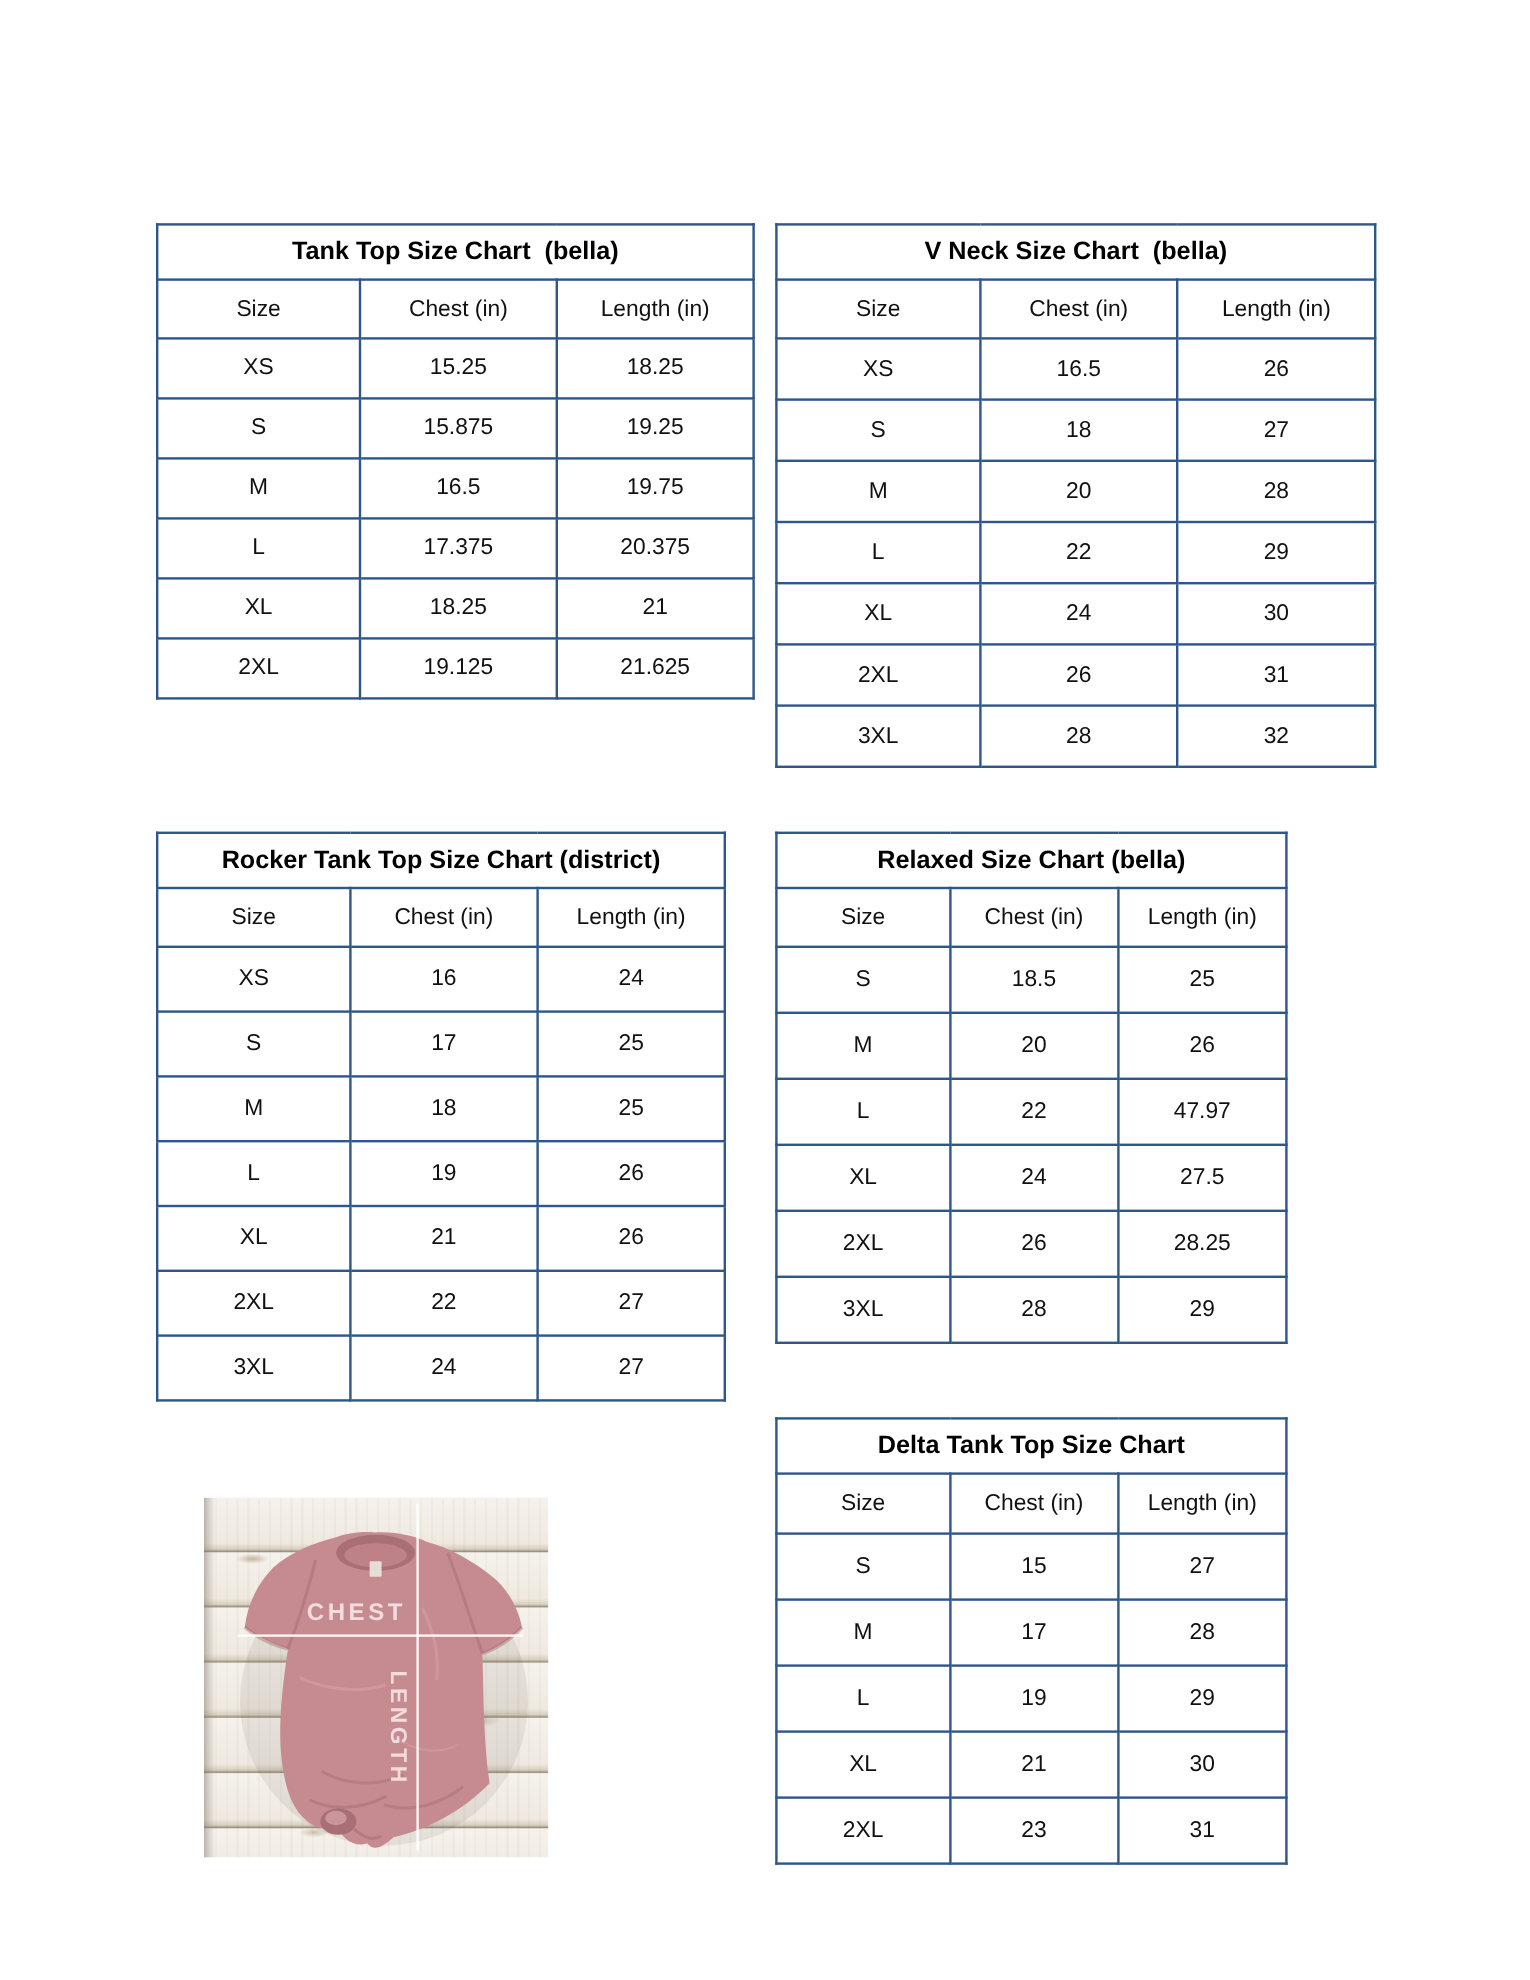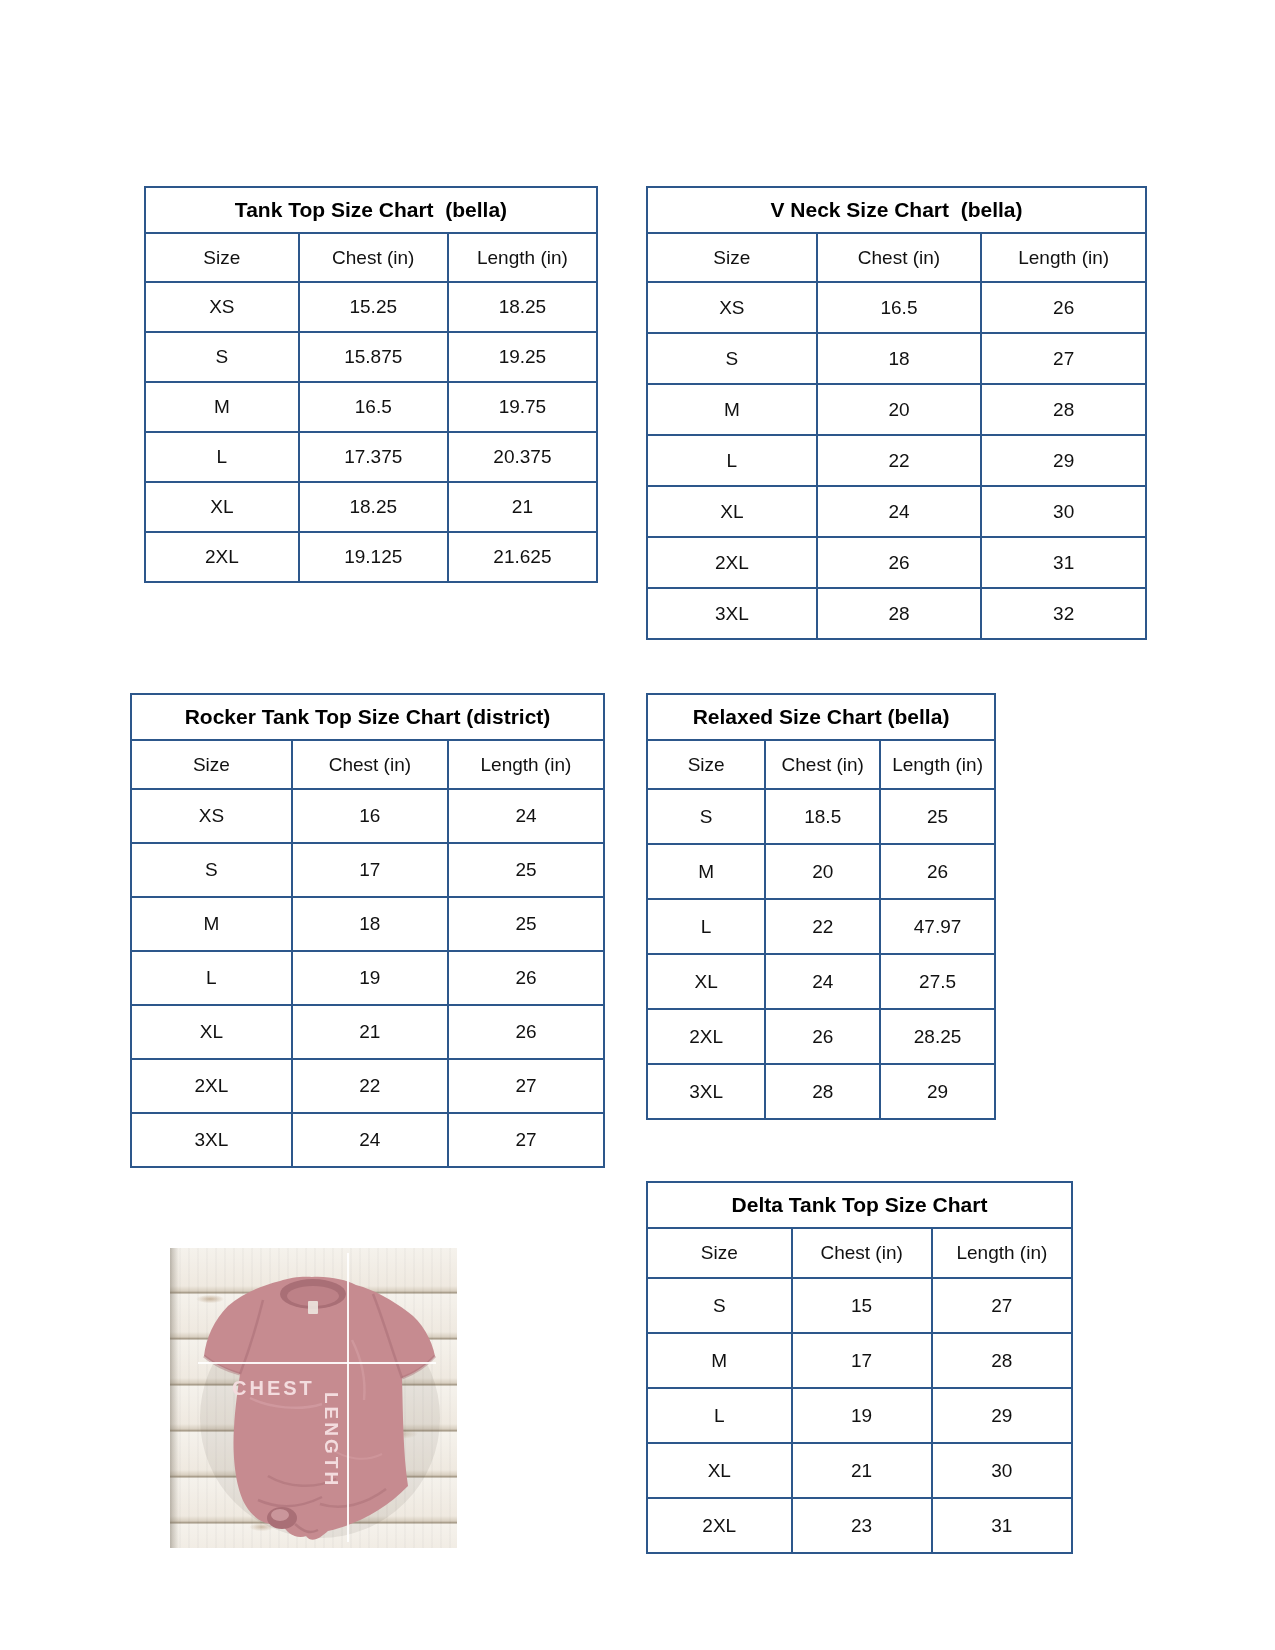"Tank Top Size Chart (bella)" div.size-table { left: 144px -> 130px; width: 454px -> 499px }
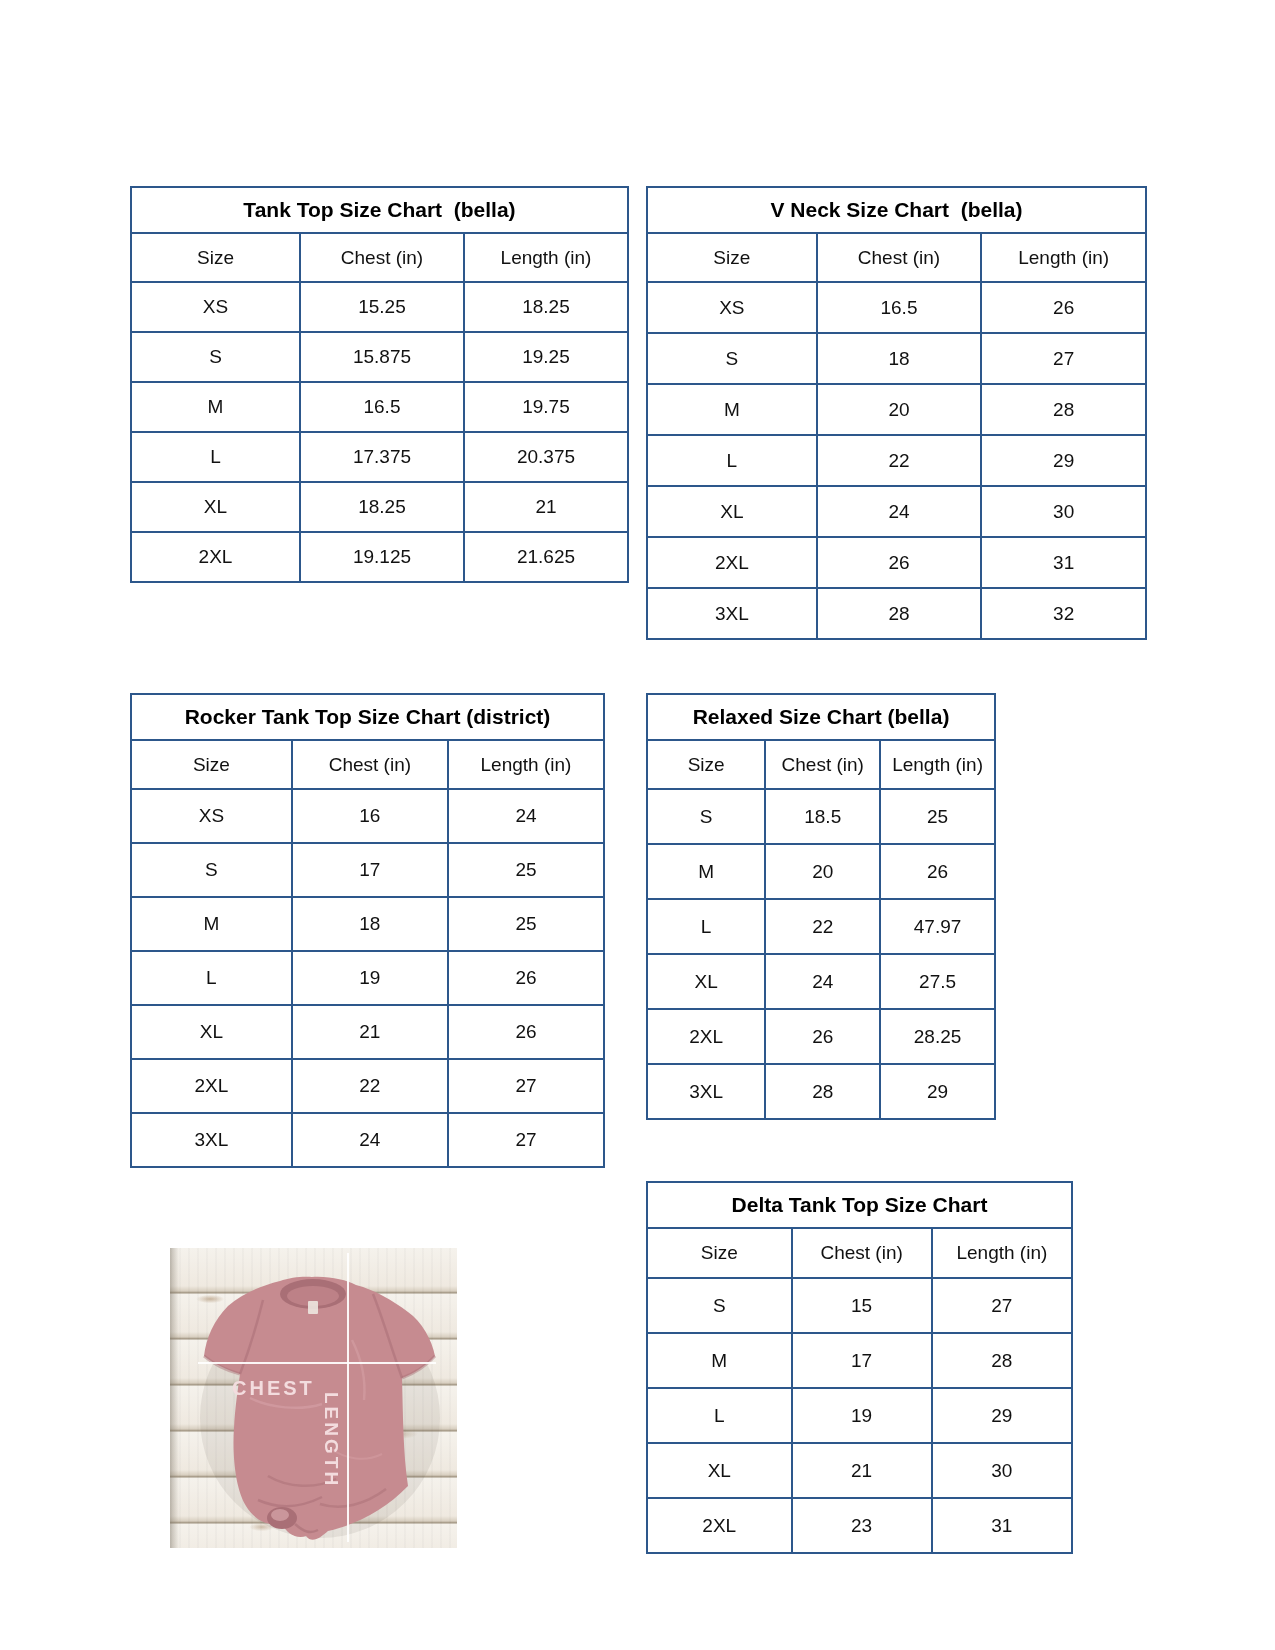"Relaxed Size Chart (bella)" div.size-table { width: 350px -> 427px }
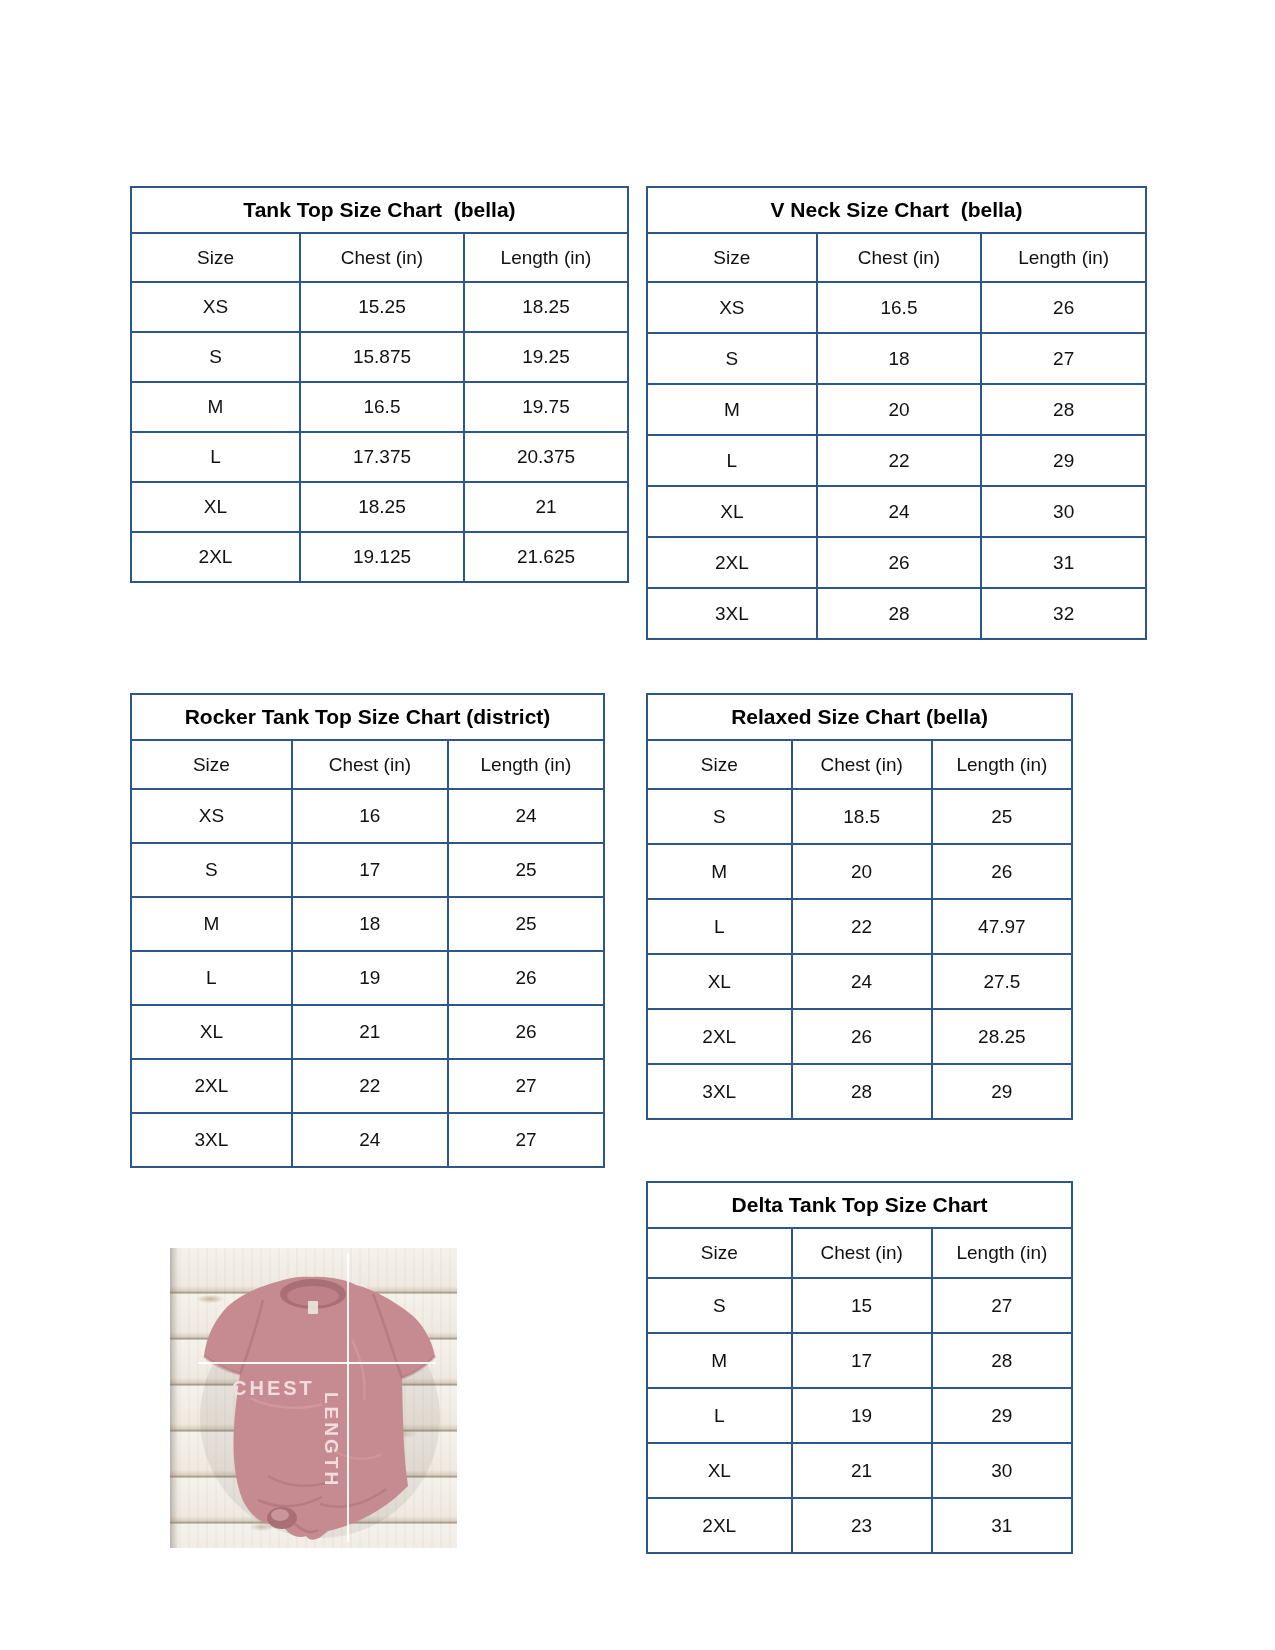"CHEST" .chest-label { margin-top: 44px -> none; text-align: left -> center }
